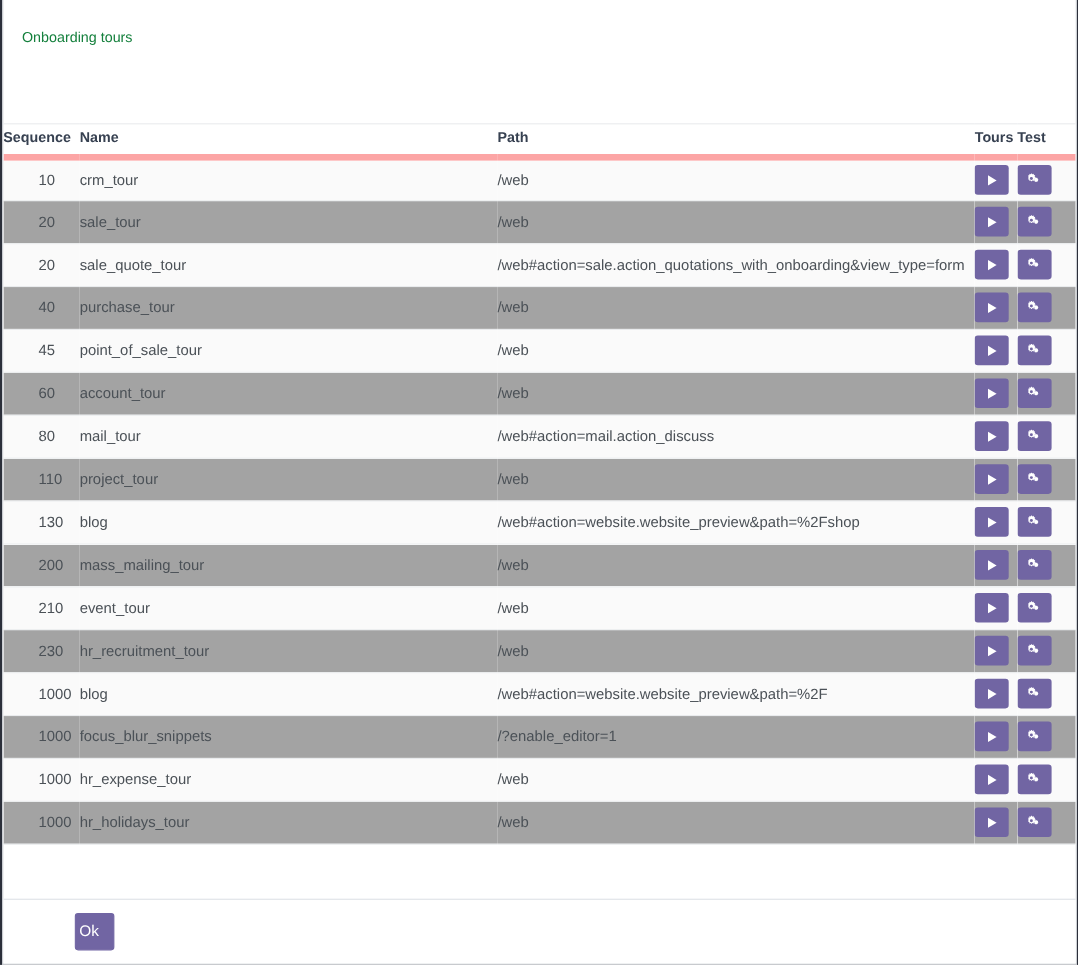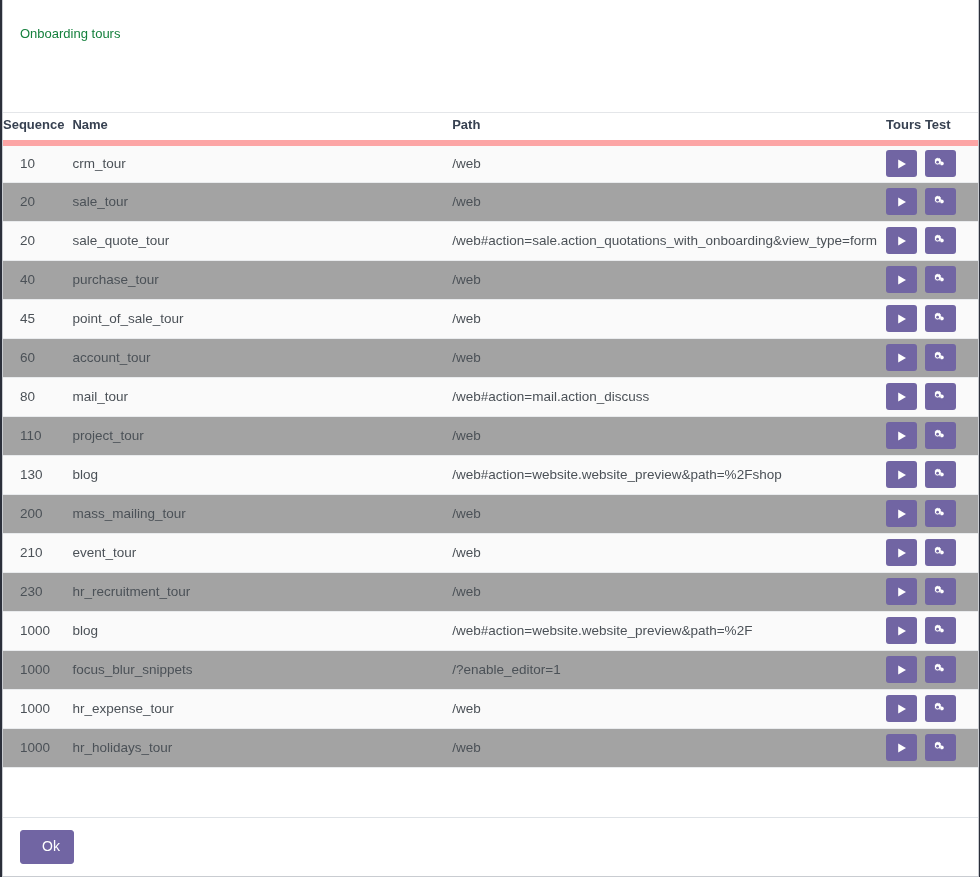"10" td.c-seq { padding-left: 17px -> 32px }
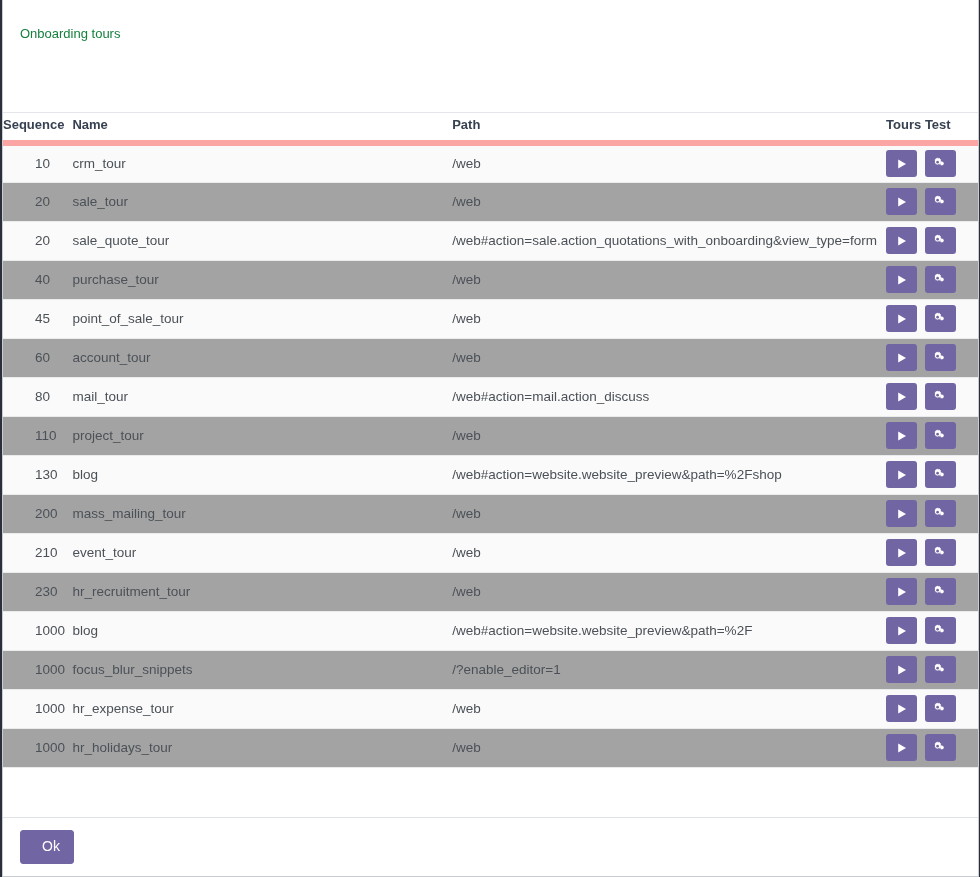"Ok" .ok-btn { margin-left: none -> 48px; padding: 6px 13px 7px 21px -> 6px 13px 7px 3px }
